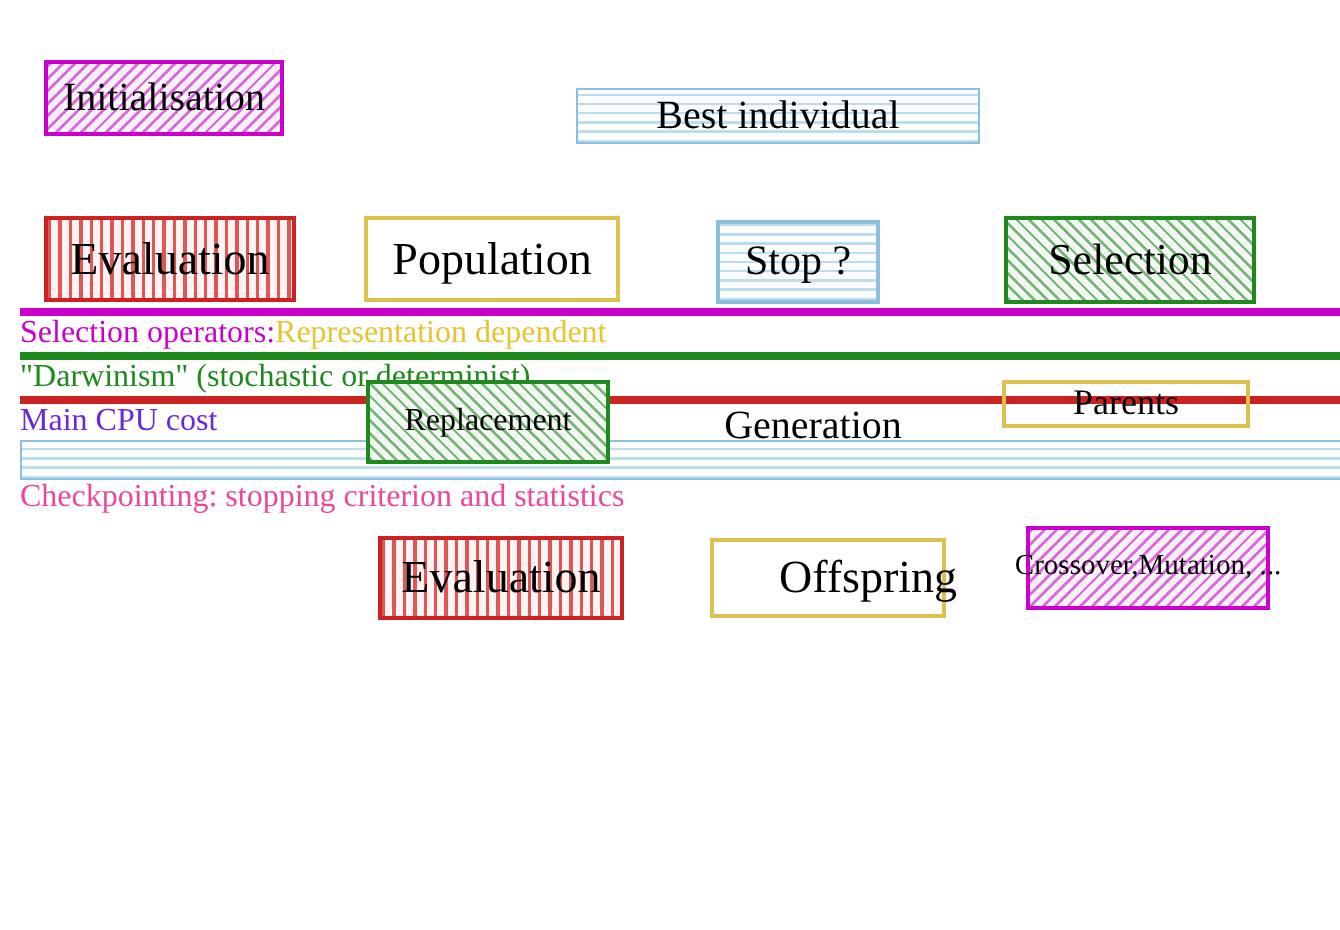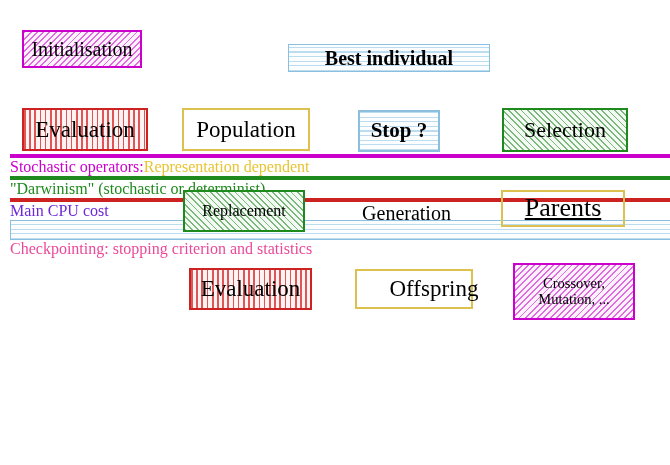"Best individual" .stripe-blue { font-weight: bold -> none }
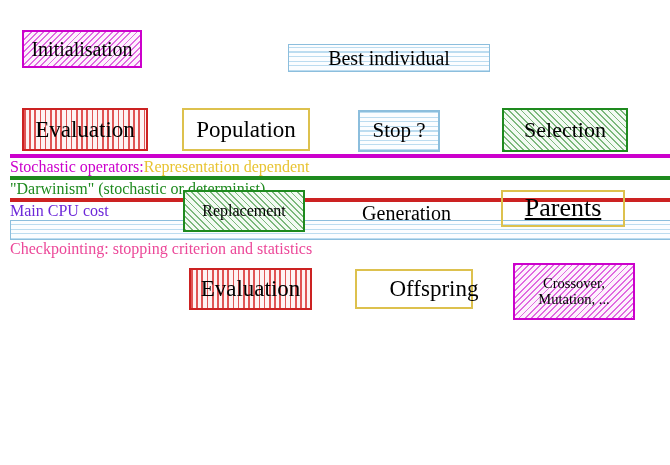"Stochastic operators:" span { text: Stochastic -> Selection }
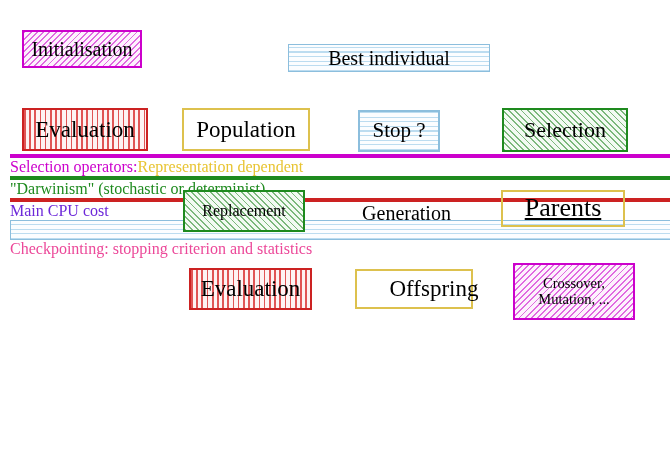"Parents" div.node { font-size: 26px -> 18px; height: 37px -> 24px; text-decoration: underline -> none }
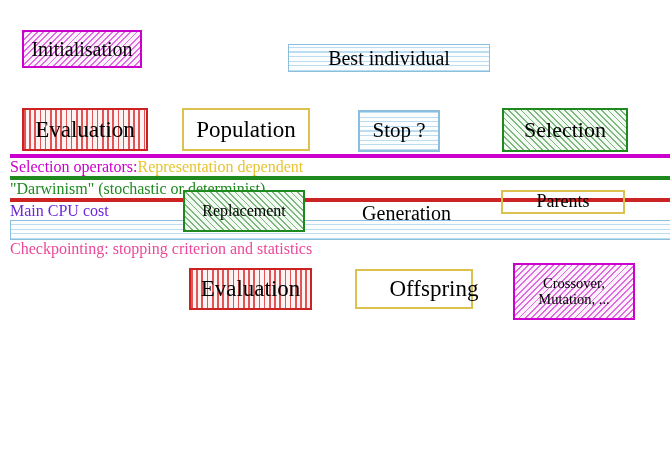"Crossover," div.node { flex-direction: column -> none; height: 57px -> 42px }
